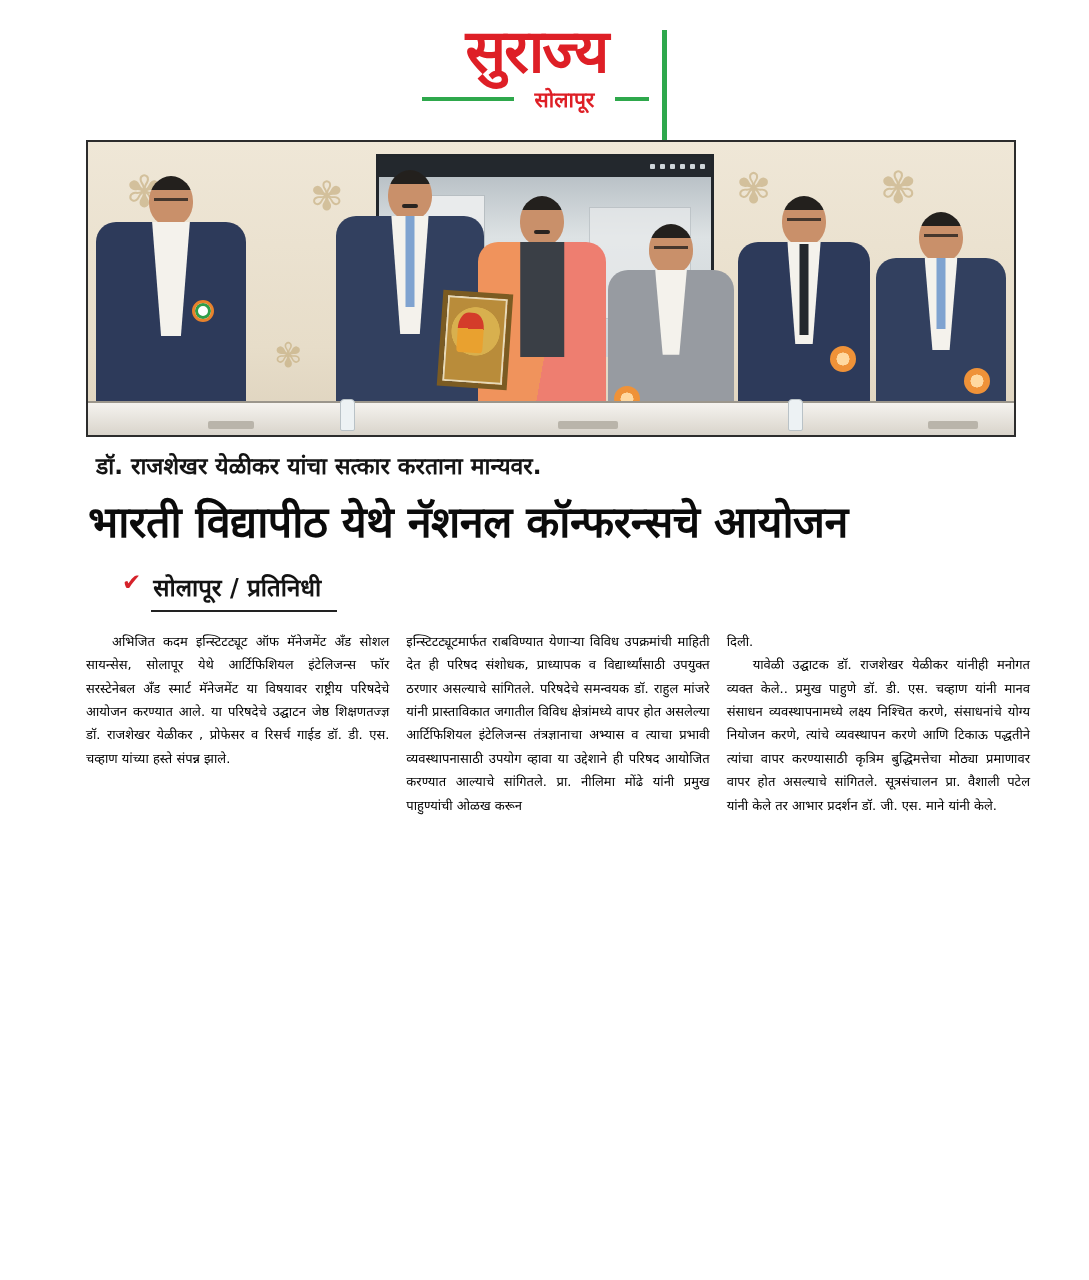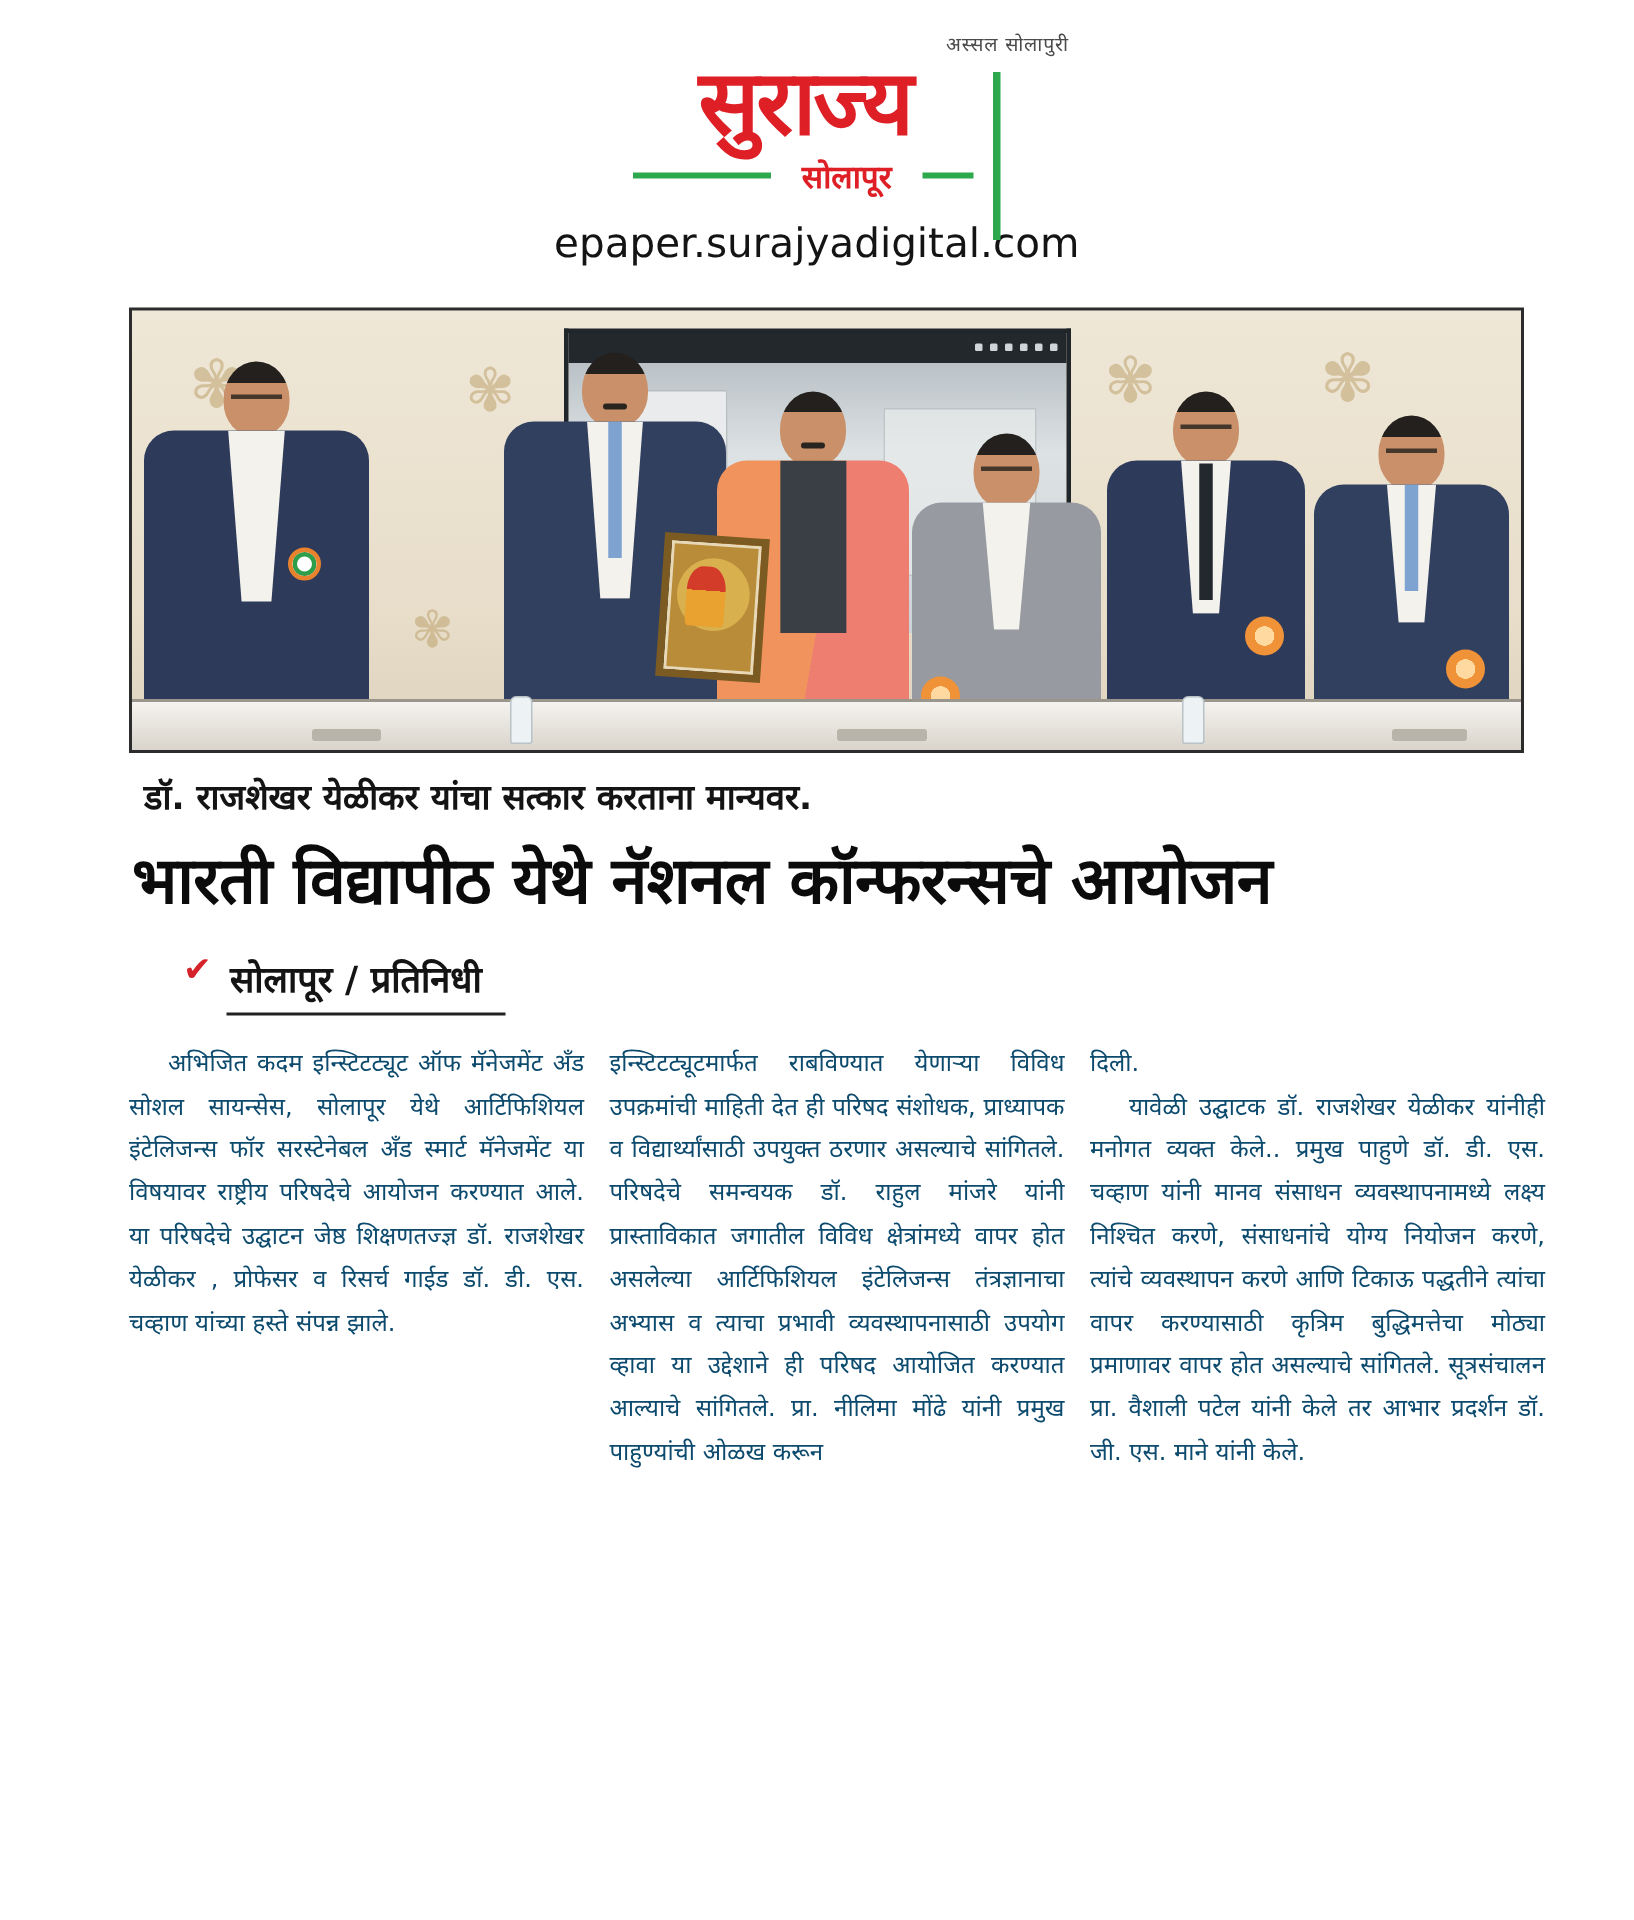"अस्सल सोलापुरी" span.brand-tagline { html: <span>अस्सल सोलापुरी</span> -> none }
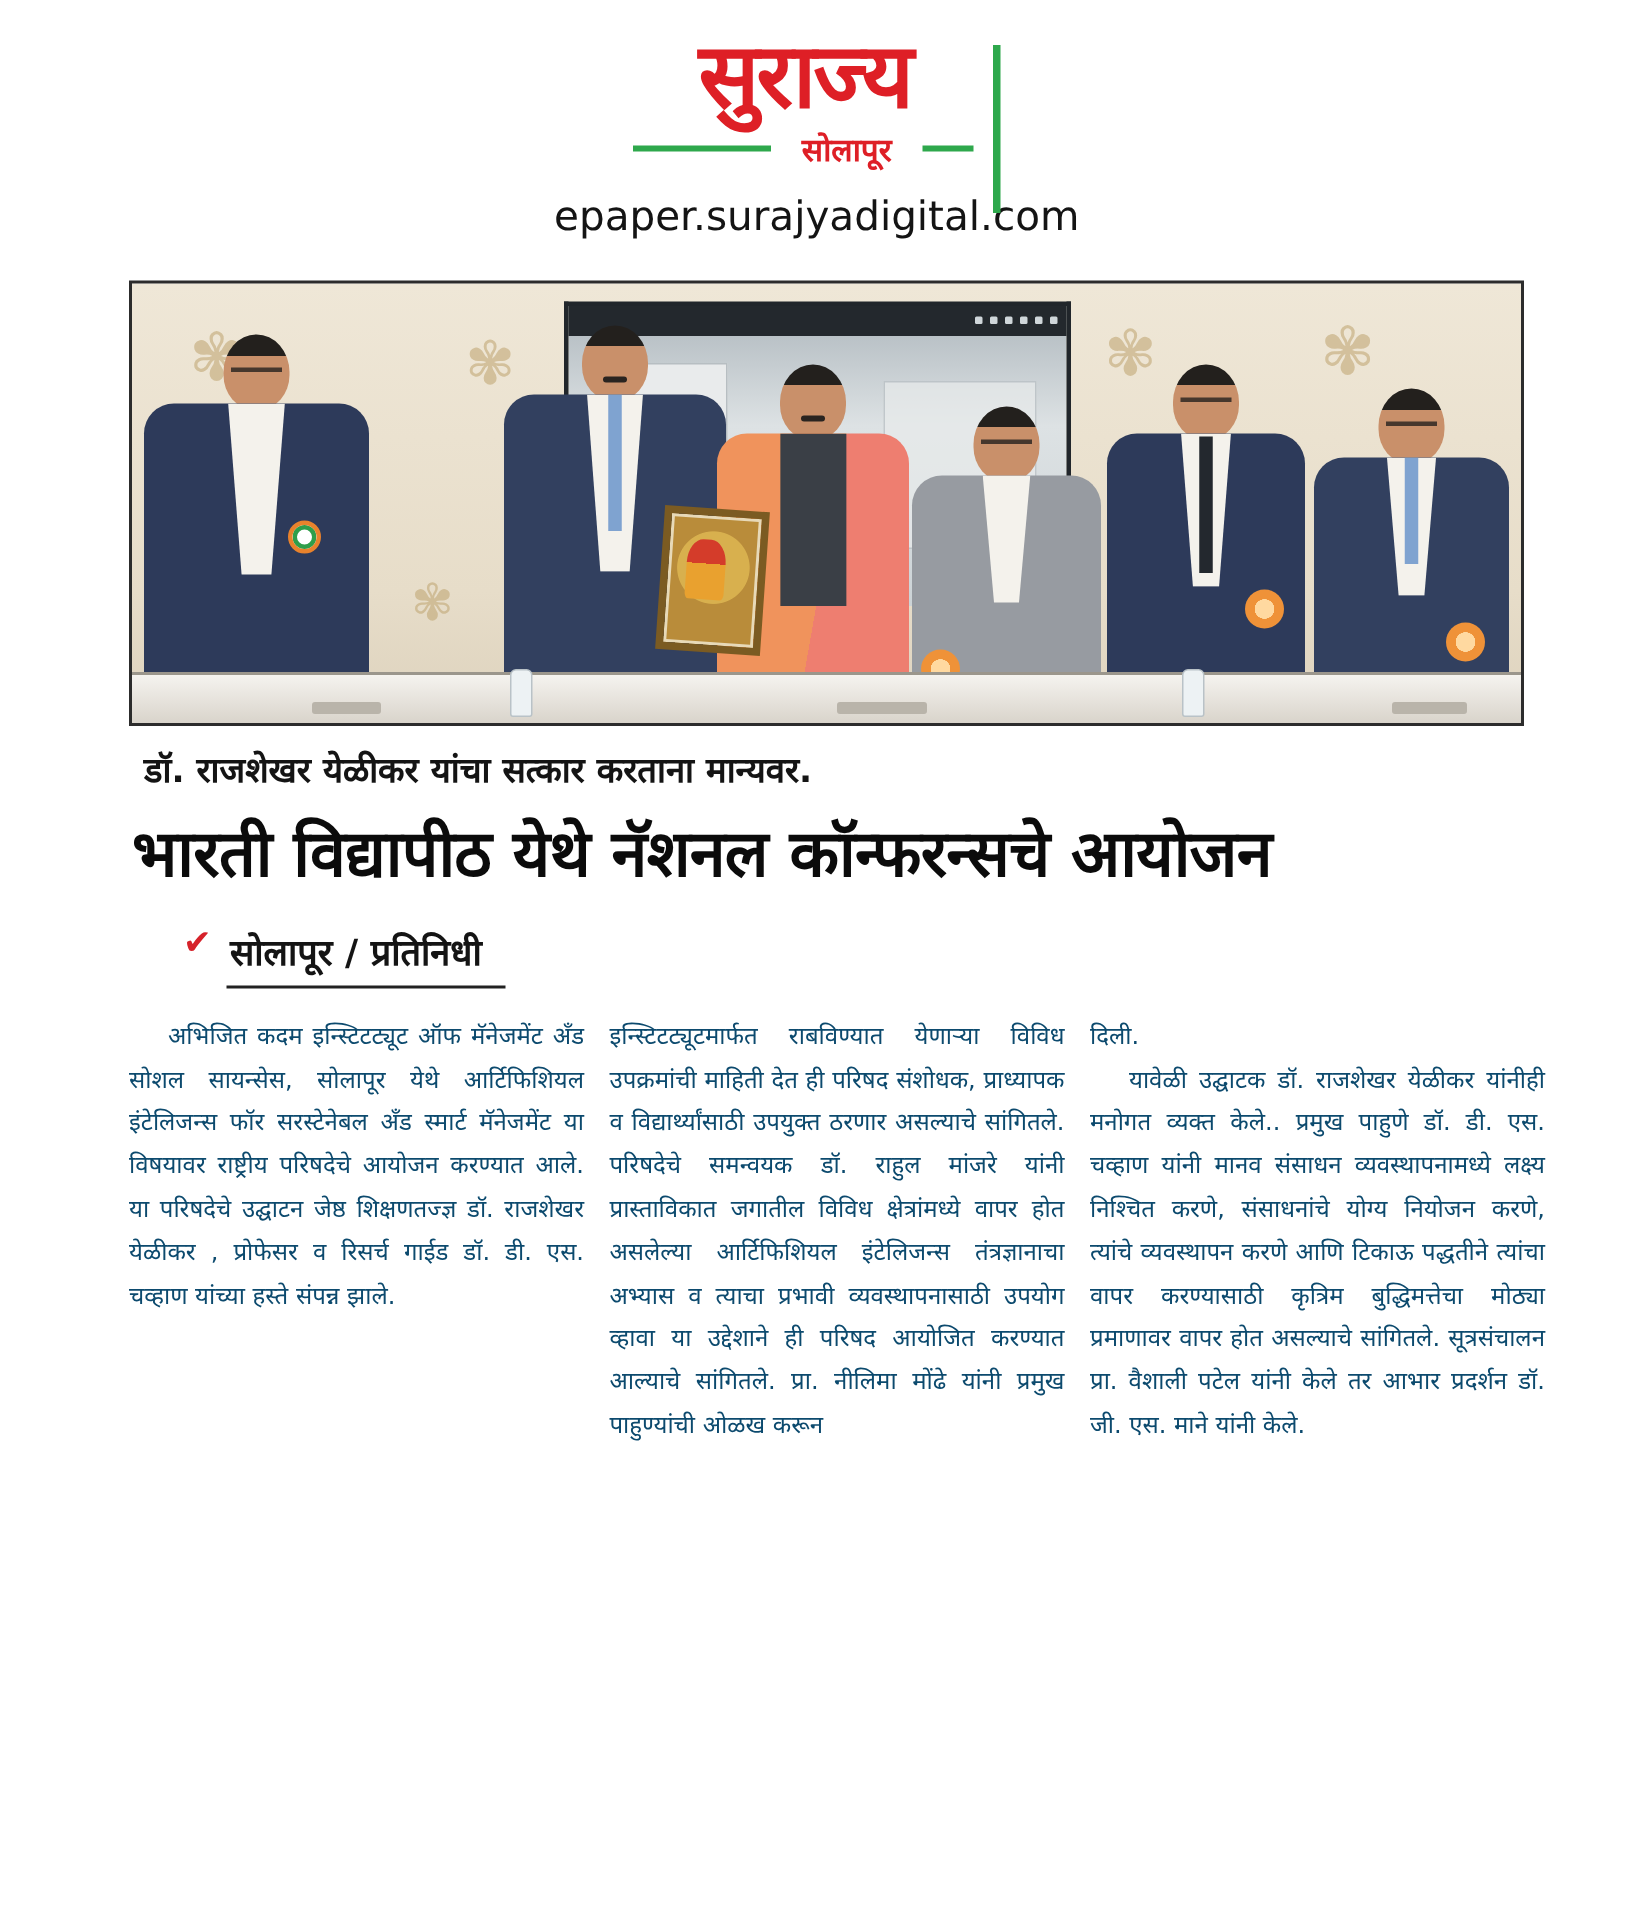"epaper.surajyadigital.com" div.site-url { html: <div>epaper.surajyadigital.com</div> -> none }
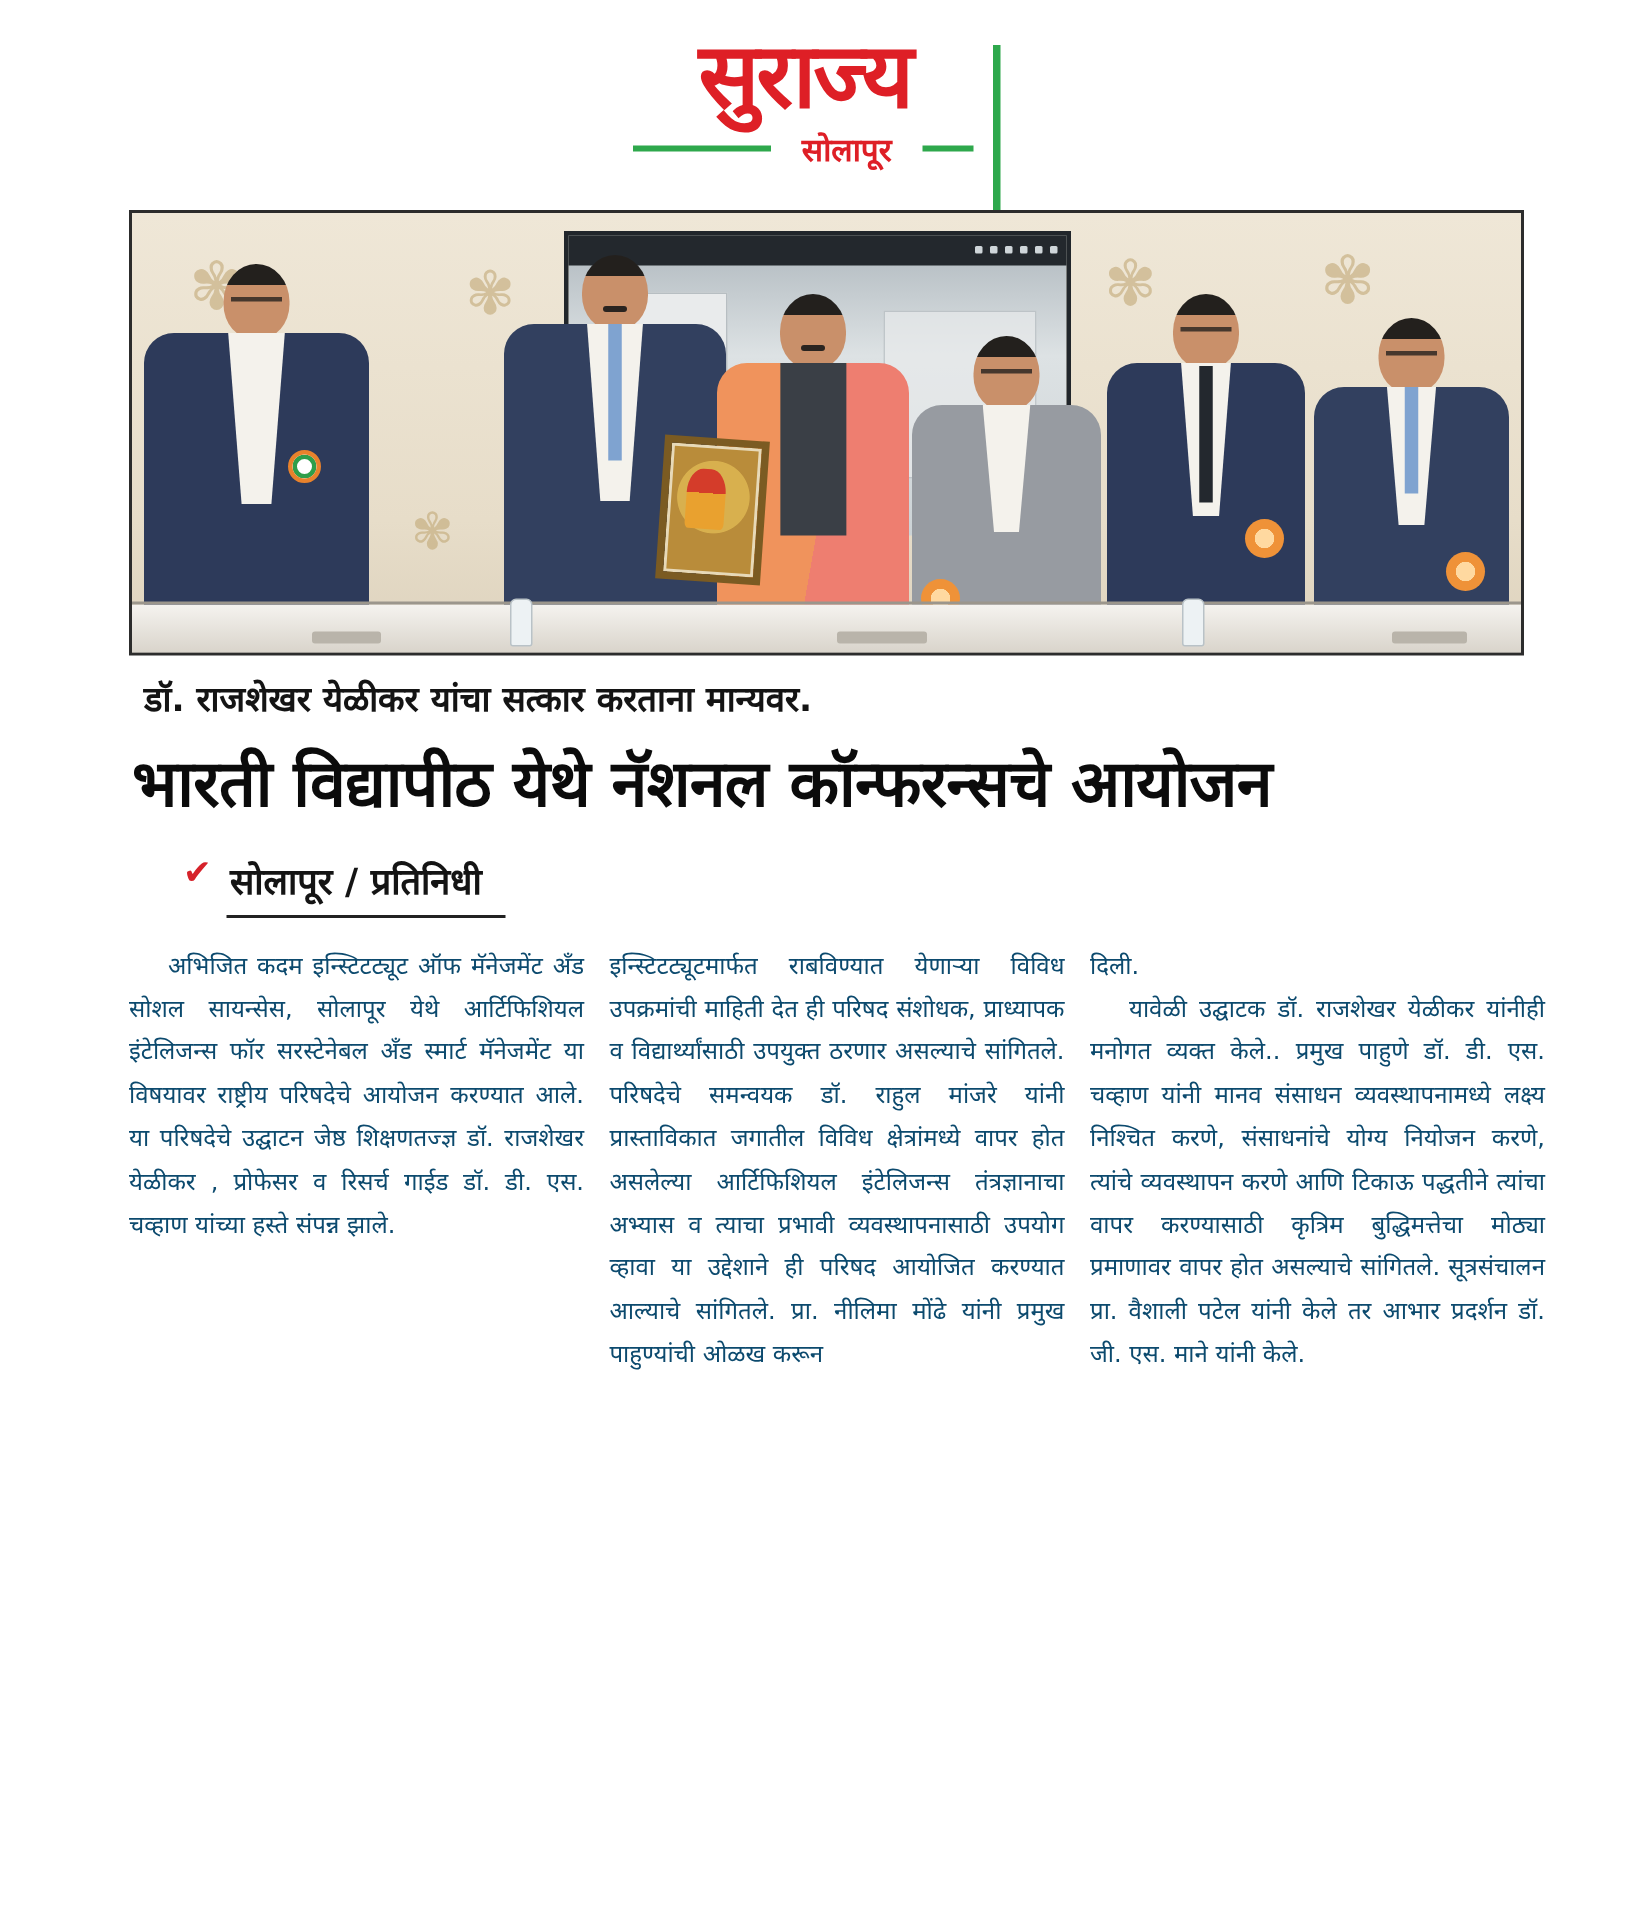"अभिजित कदम इन्स्टिटट्यूट ऑफ मॅनेजमेंट" .col { color: #0c4a6e -> #000000; font-size: 16px -> 13px }
